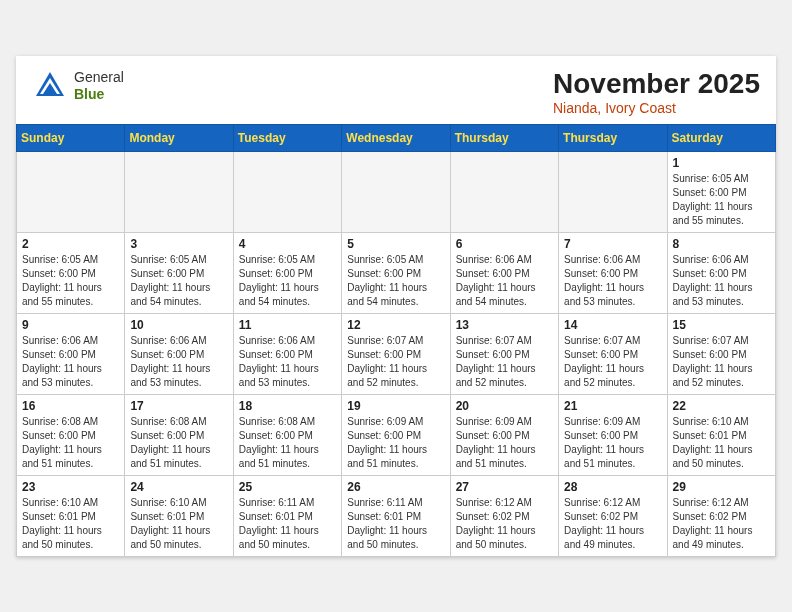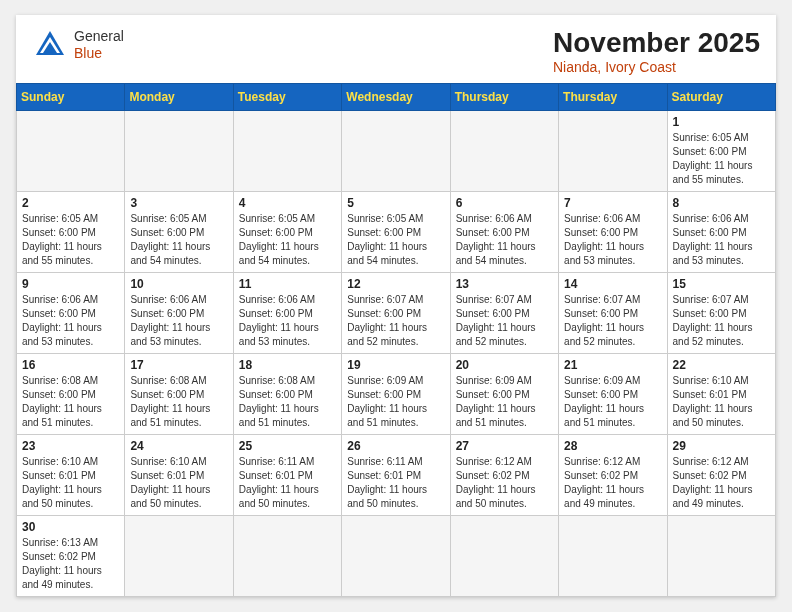"Blue" .logo-text .blue { color: #c2410c -> #4d7c0f; font-weight: normal -> bold }
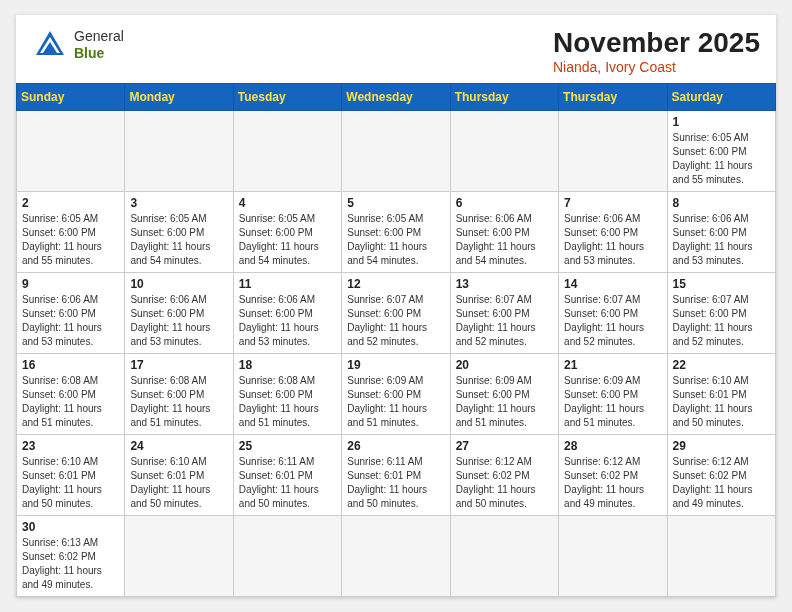"30" tr { html: <tr> <td> <span>30</span> <div>Sunrise: 6:13 AM Sunset: 6:02 PM Daylight: 11 hours and 49 minutes.</div> </td> <td></td> <td></td> <td></td> <td></td> <td></td> <td></td> </tr> -> none }
